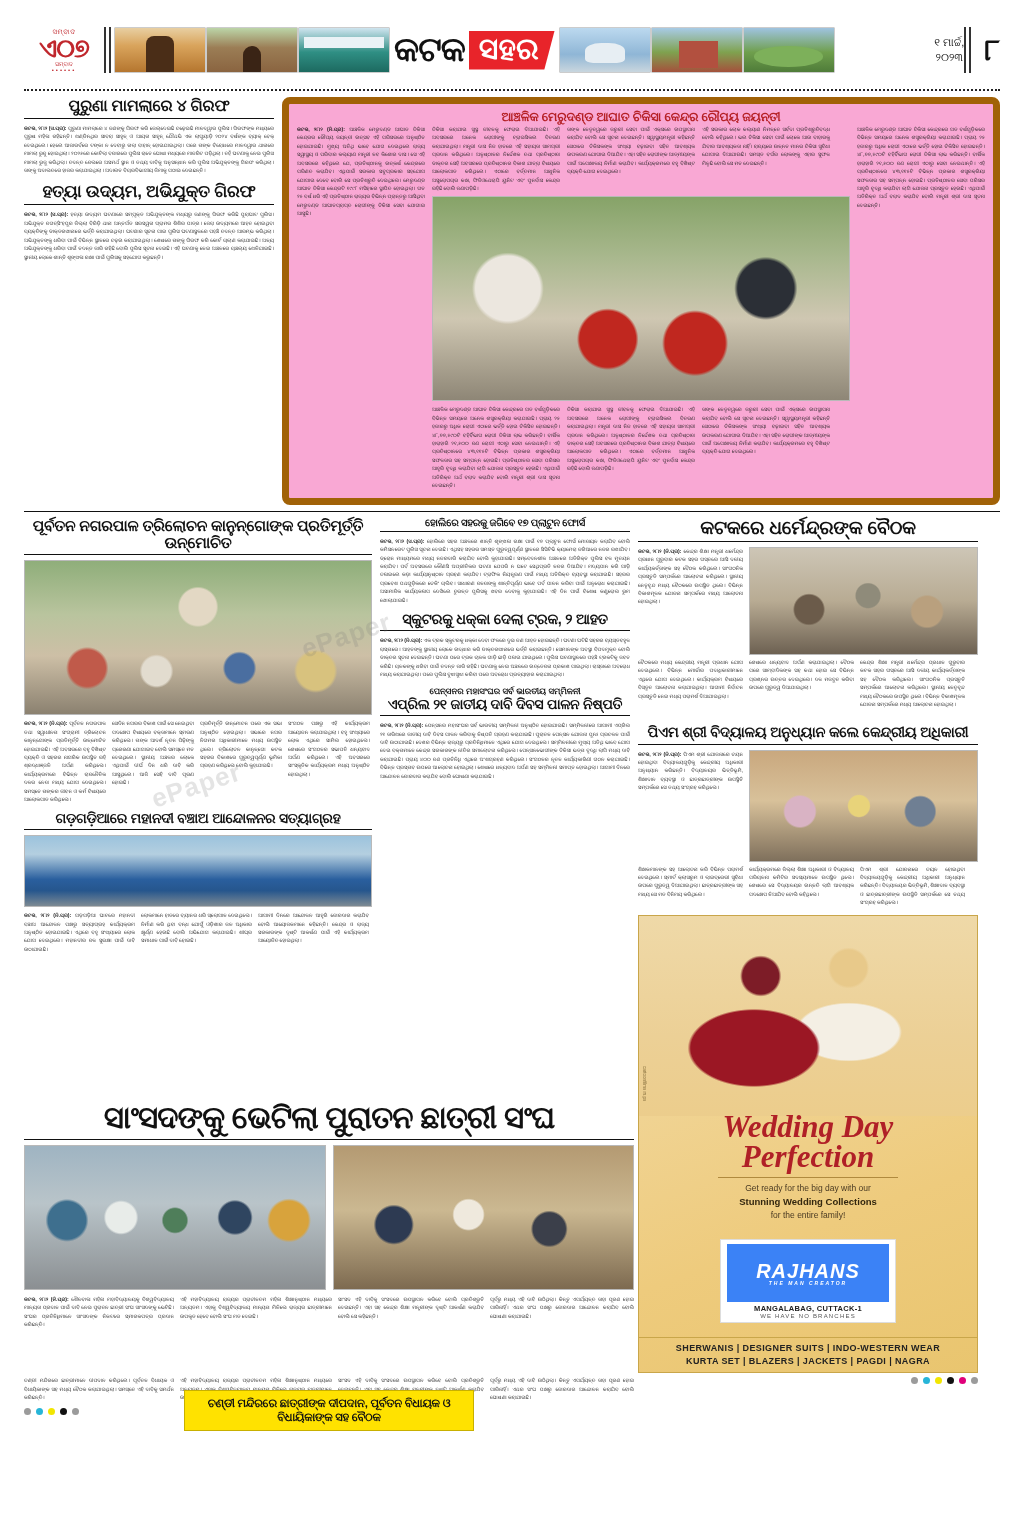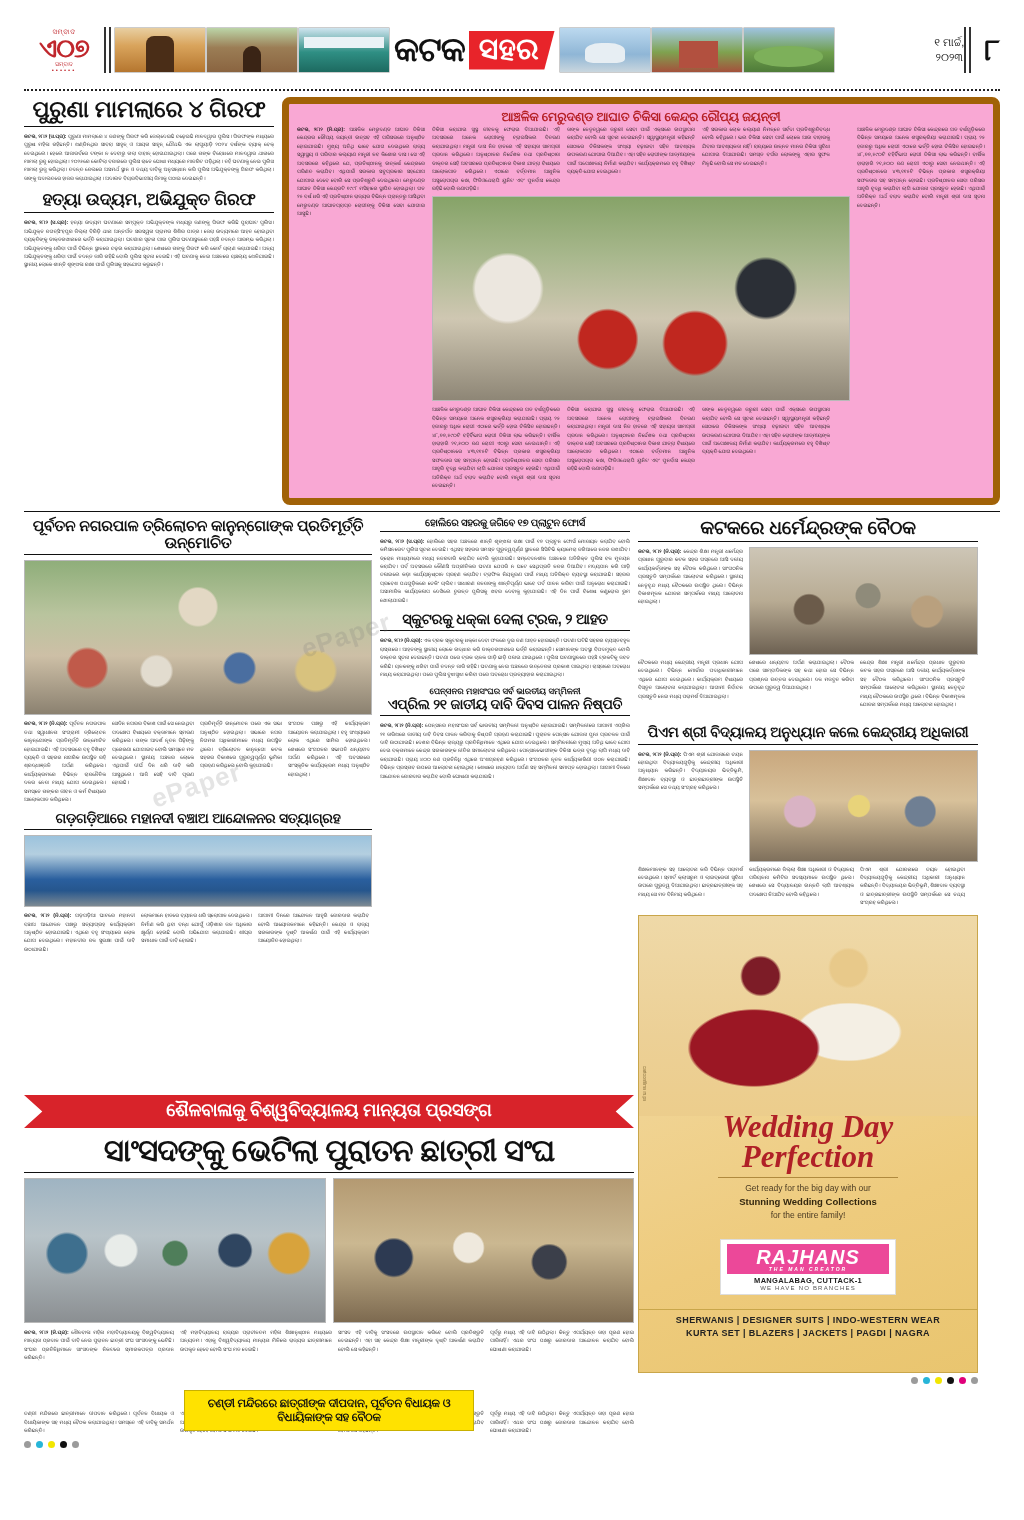"ପୁରୁଣା ମାମଲାରେ ୪ ଗିରଫ" div.hl { font-size: 23px -> 16px }
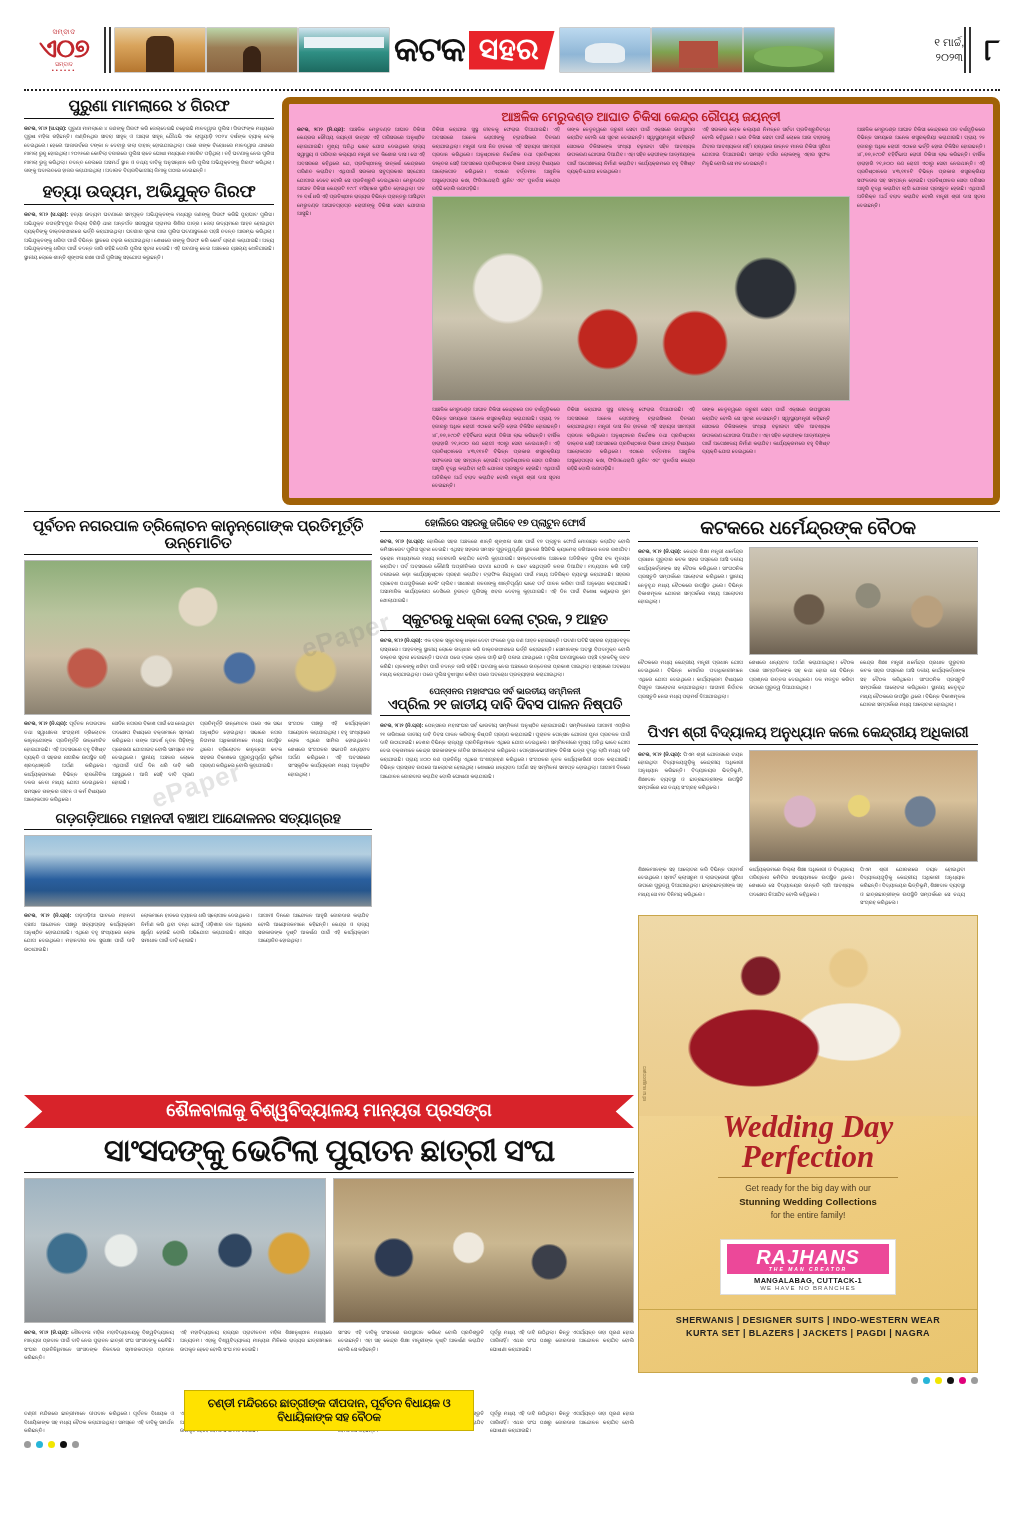"ଶୈଳବାଳାକୁ ବିଶ୍ୱବିଦ୍ୟାଳୟ ମାନ୍ୟତା ପ୍ରସଙ୍ଗ" div.redband { html: <div>ଶୈଳବାଳାକୁ ବିଶ୍ୱବିଦ୍ୟାଳୟ ମାନ୍ୟତା ପ୍ରସଙ୍ଗ</div> -> none }
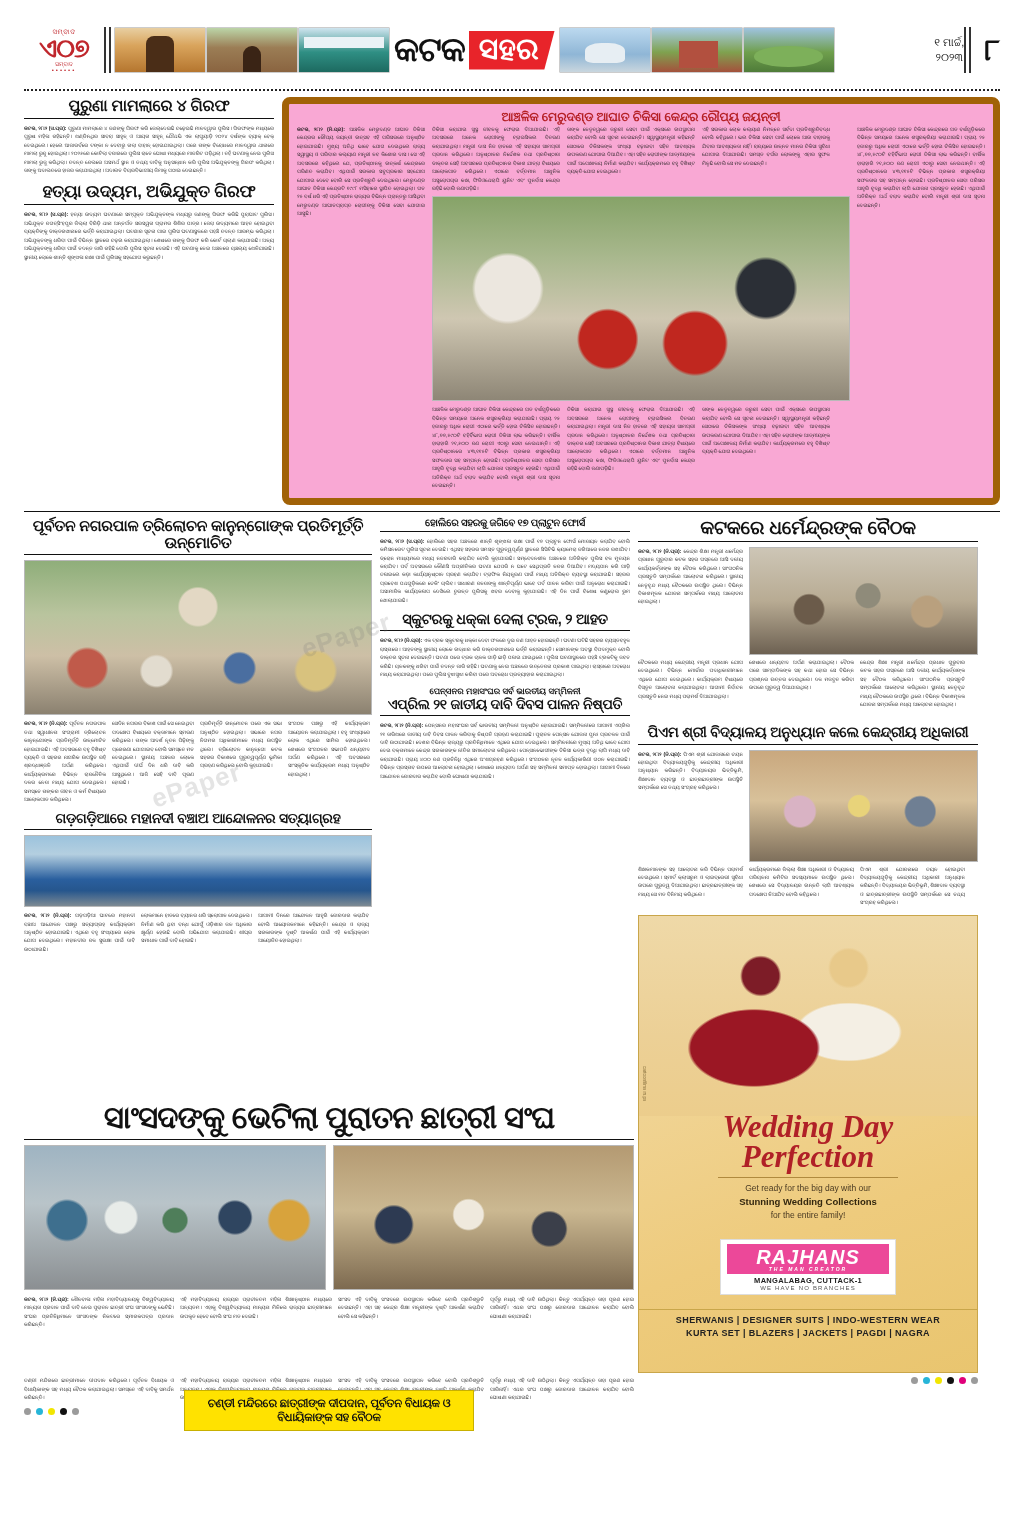"RAJHANS" .rj-logo { background: #ec4899 -> #3b82f6; padding: 2px 4px -> 16px 4px }
